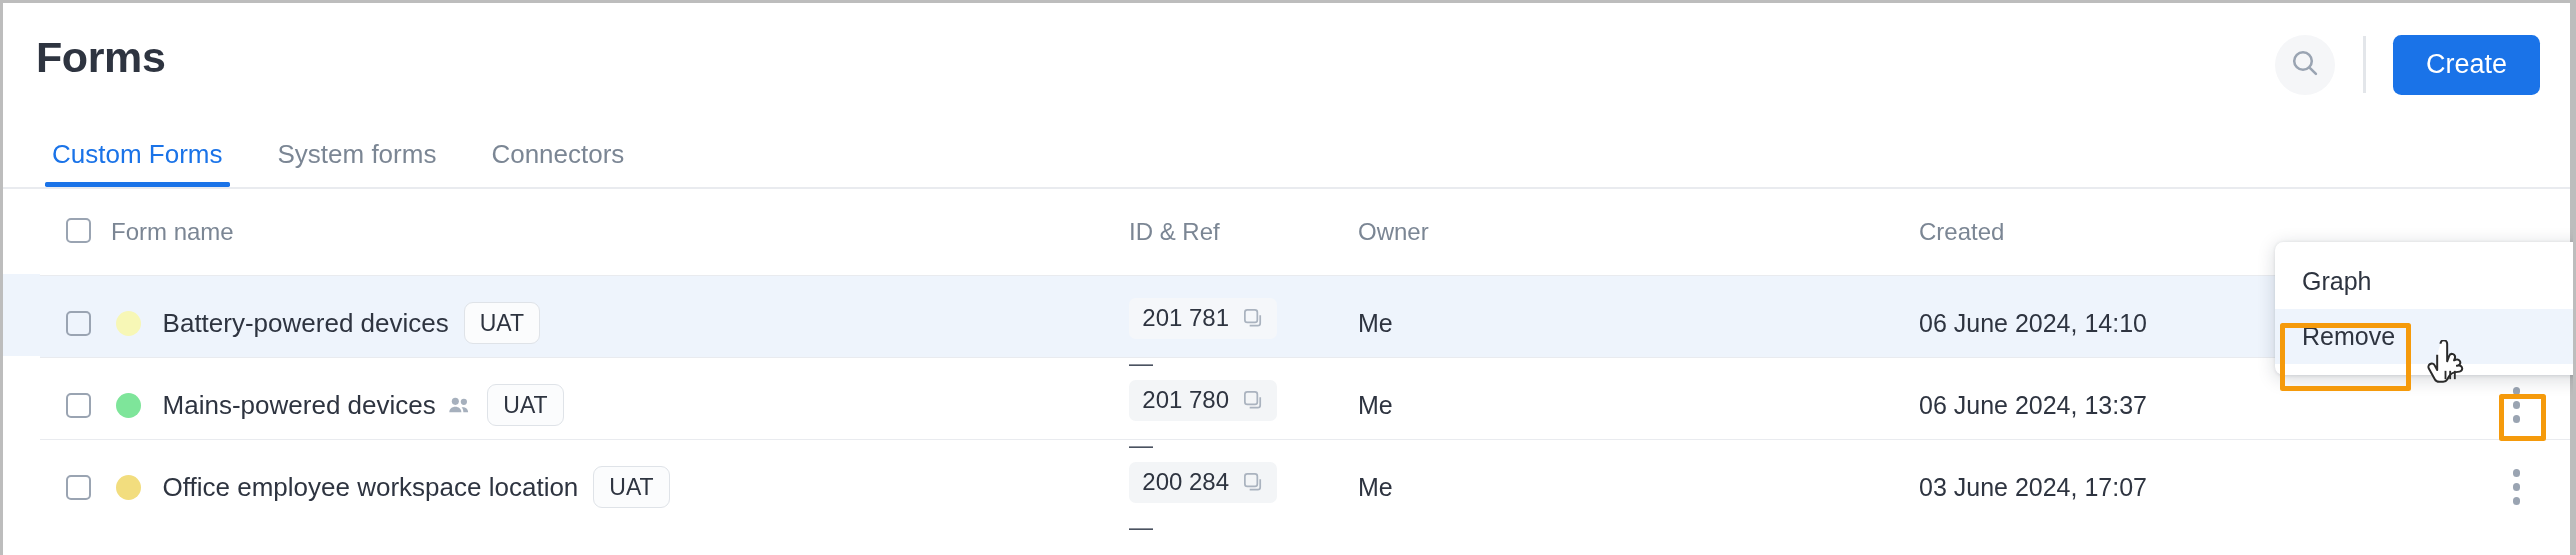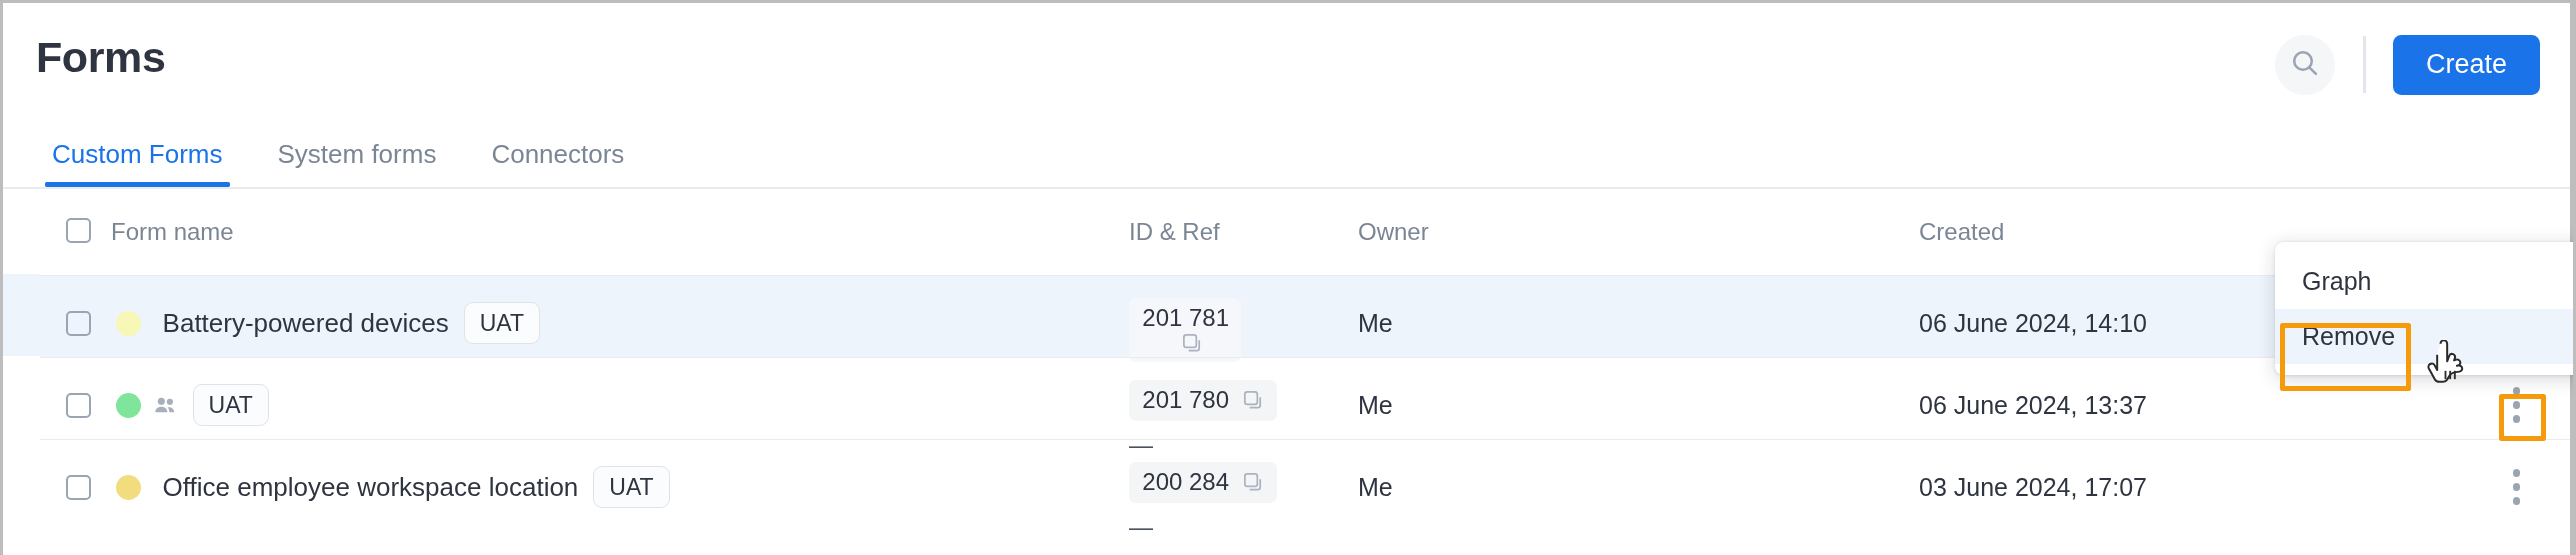"201 781" .row.sel .id-chip { flex-direction: column -> none }
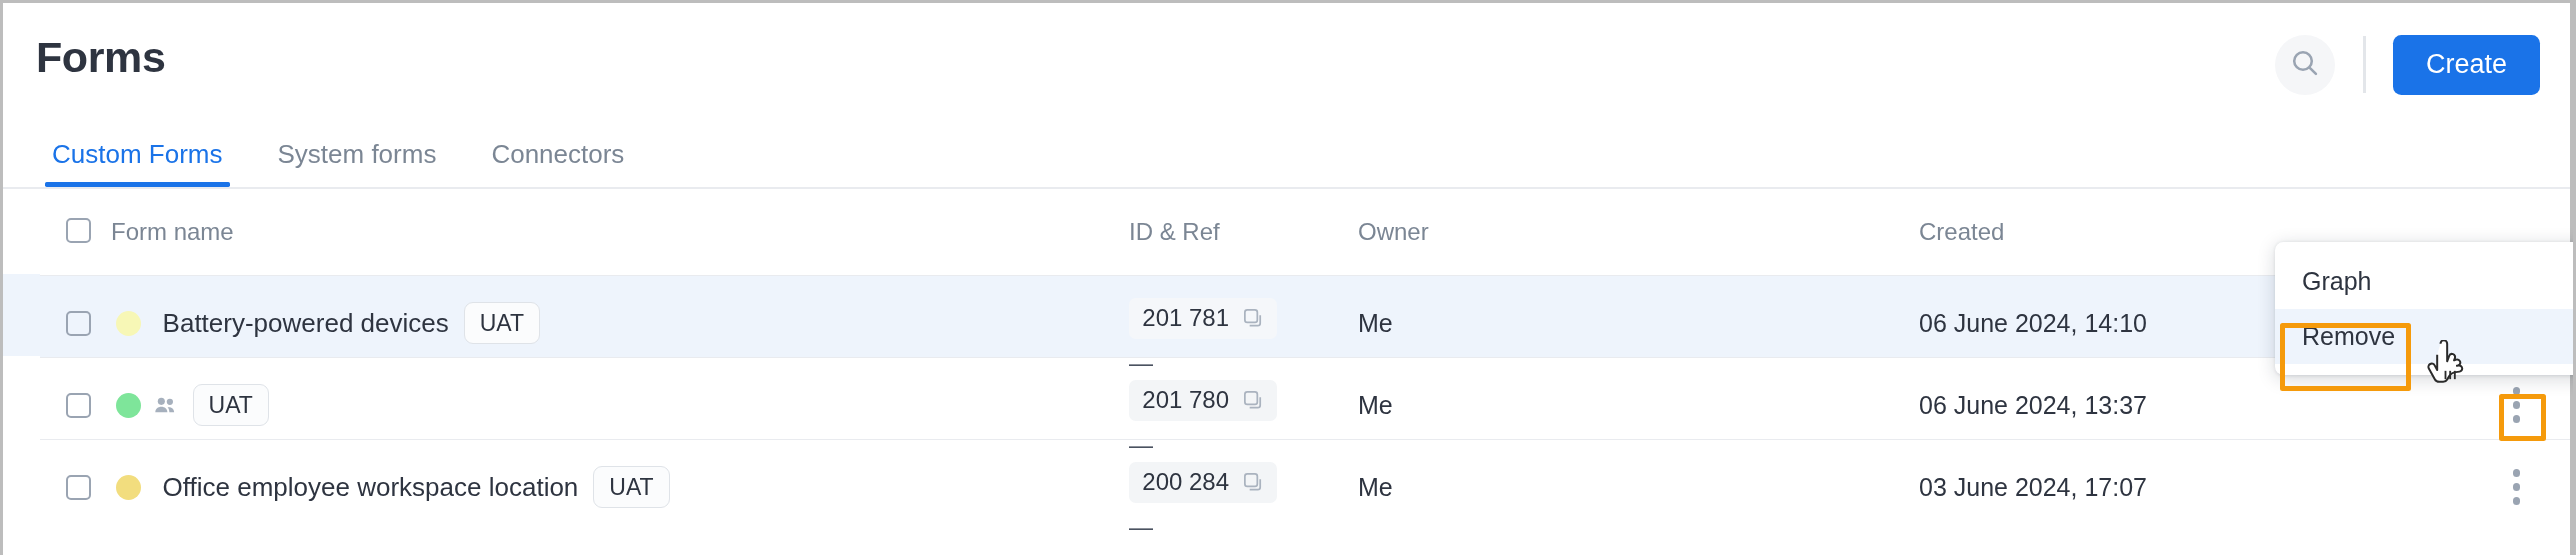"Mains-powered devices" span.form-name { html: none -> <span>Mains-powered devices</span> }
